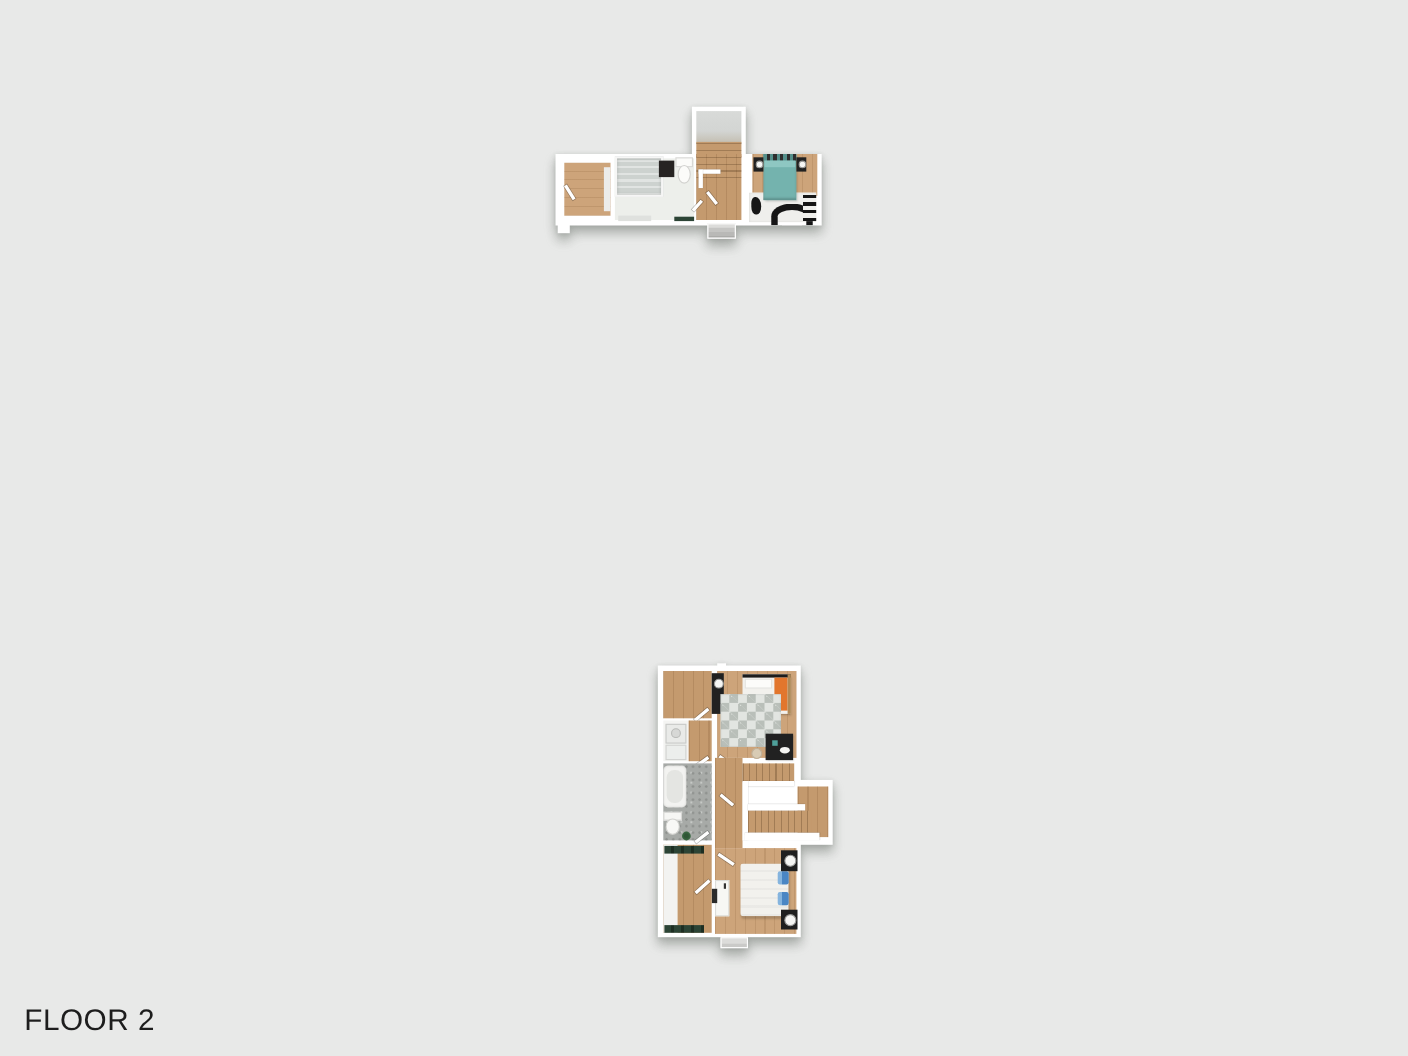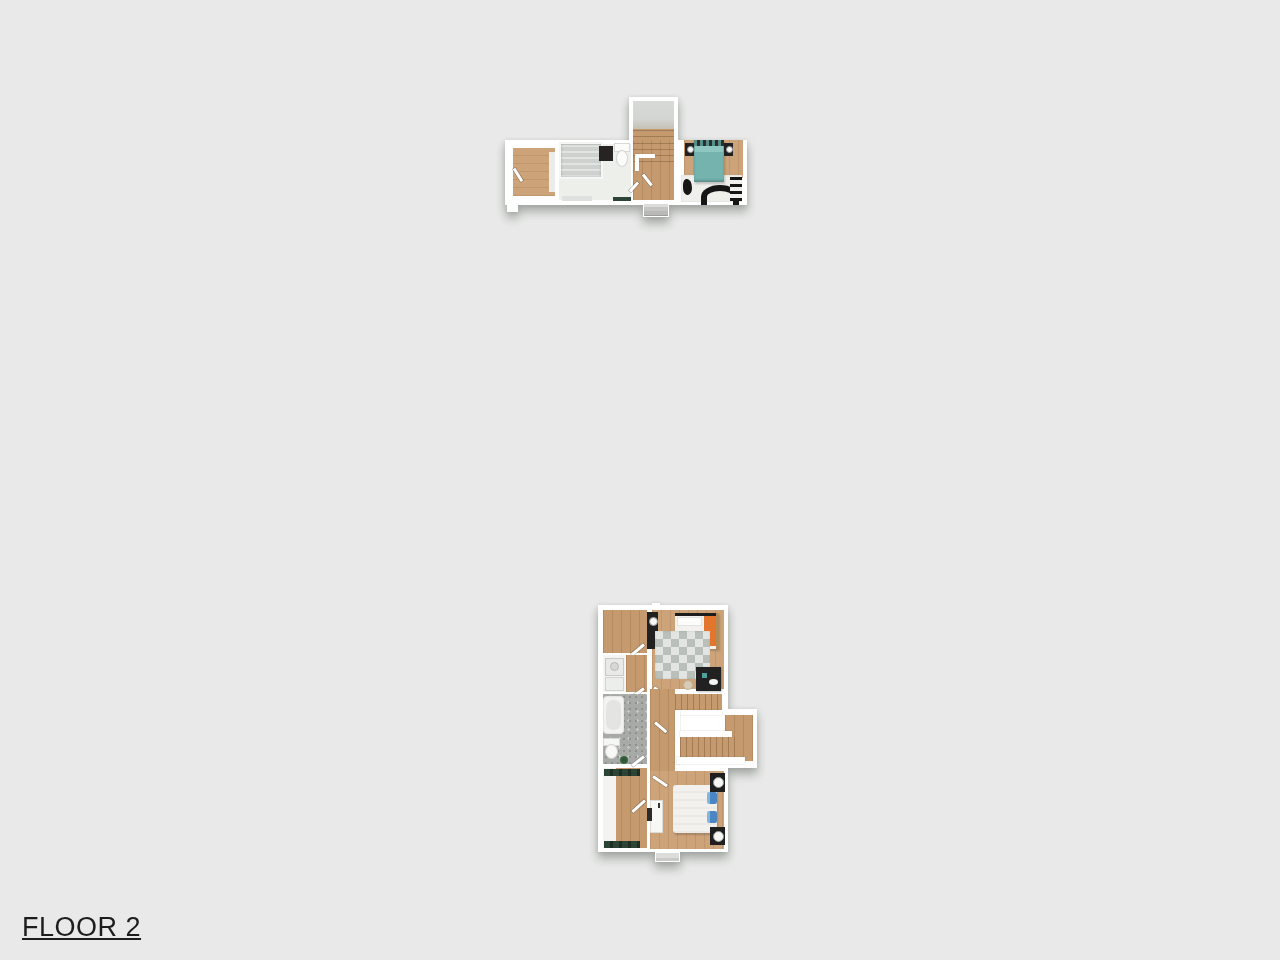"FLOOR 2" .floor-label { text-decoration: underline -> none }
